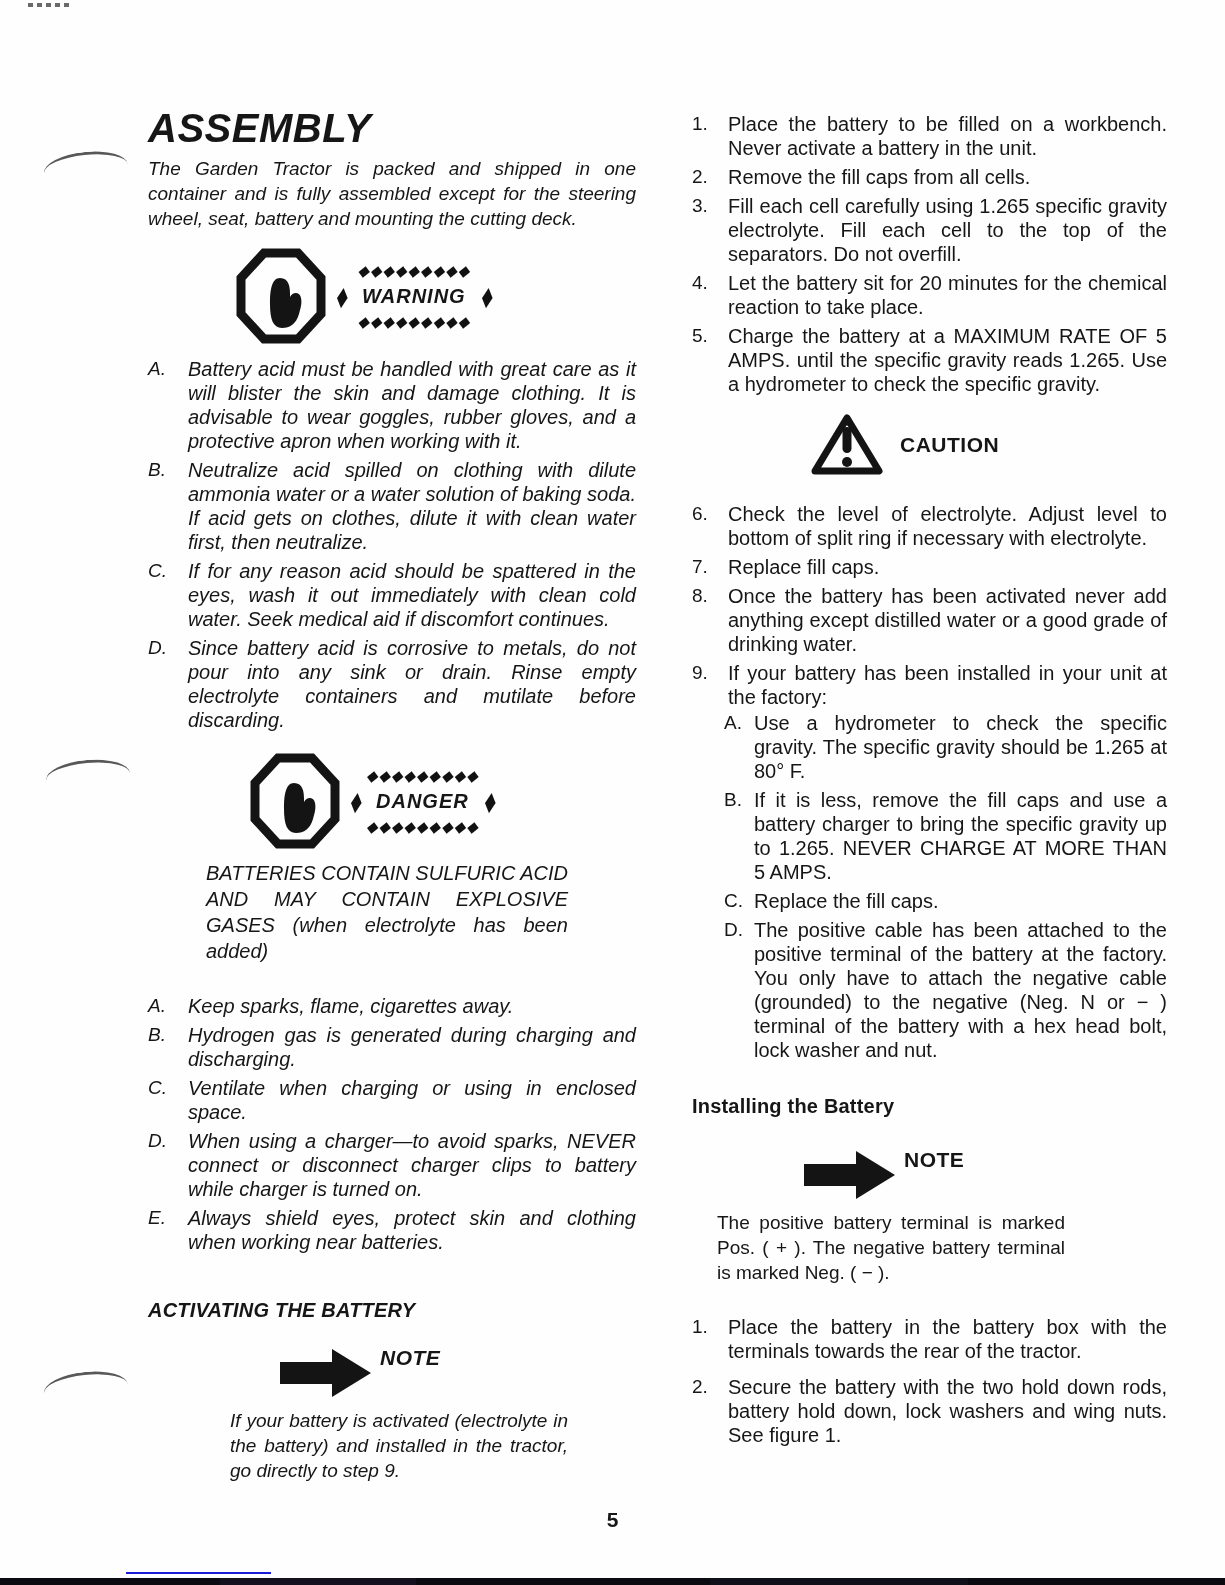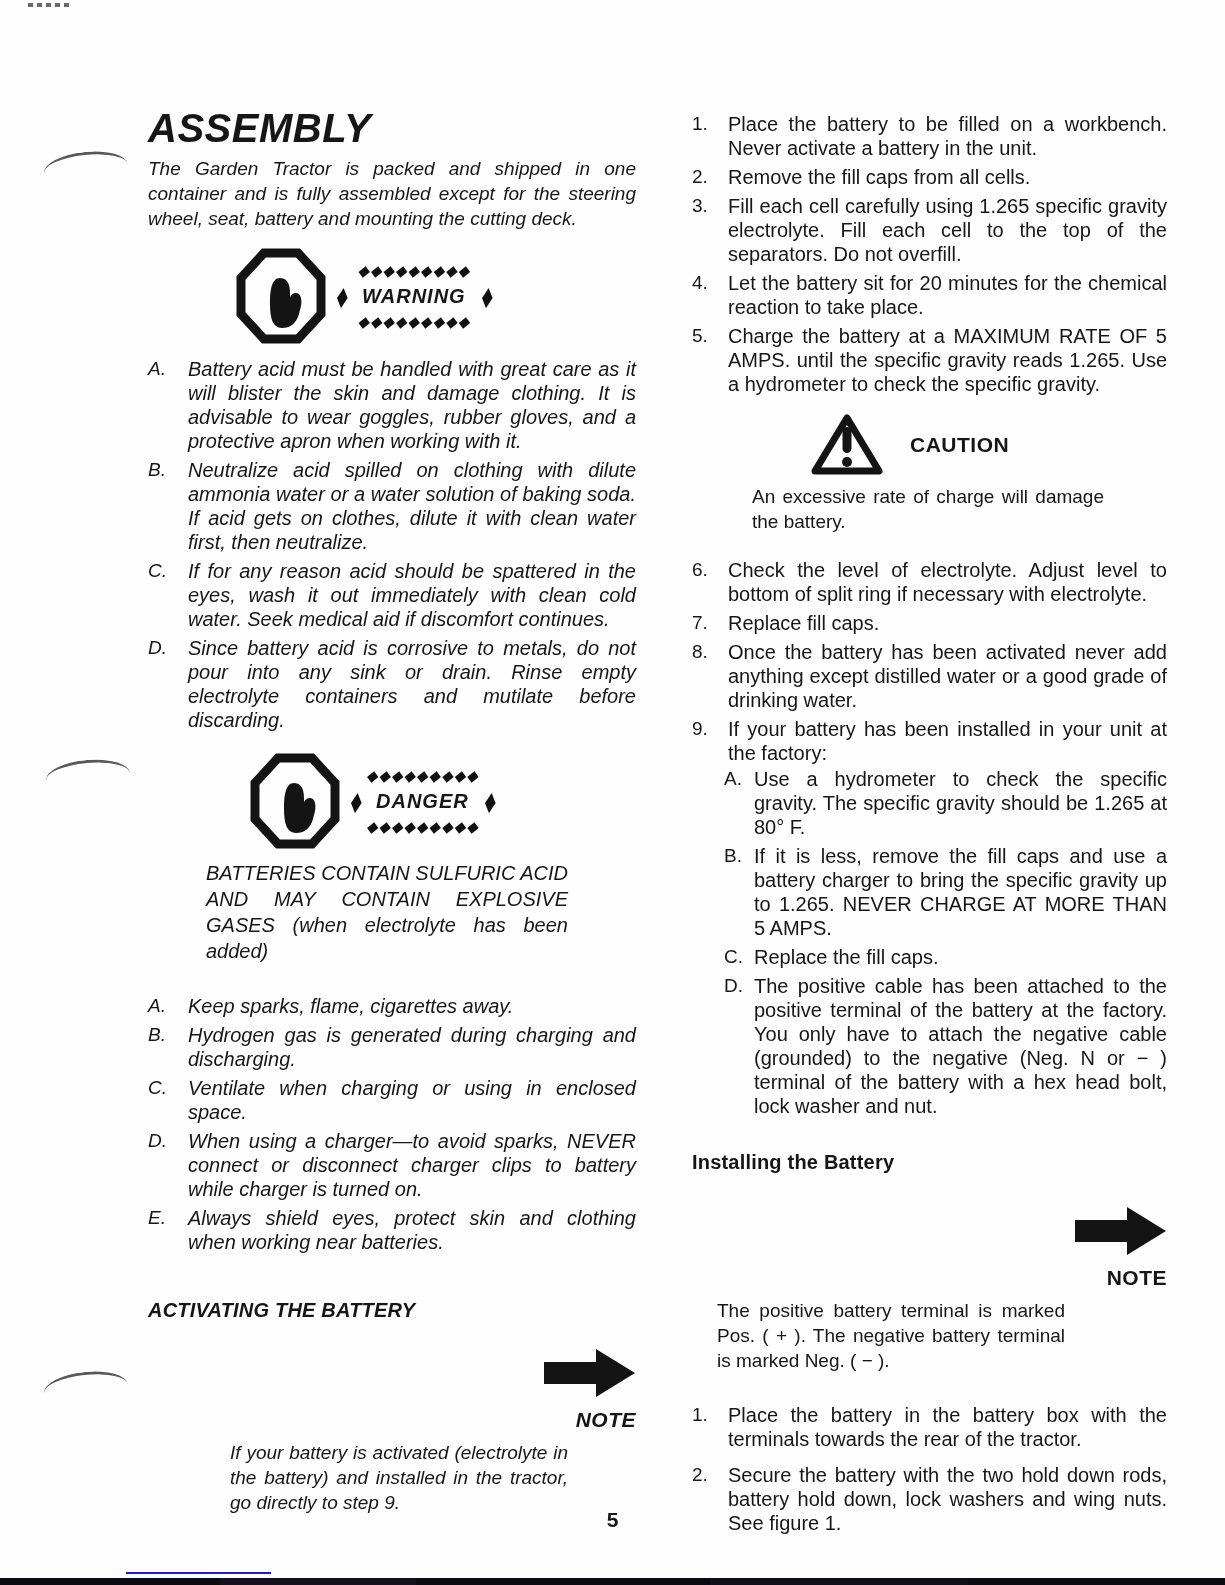"CAUTION" .caution-row { gap: 26px -> 16px }
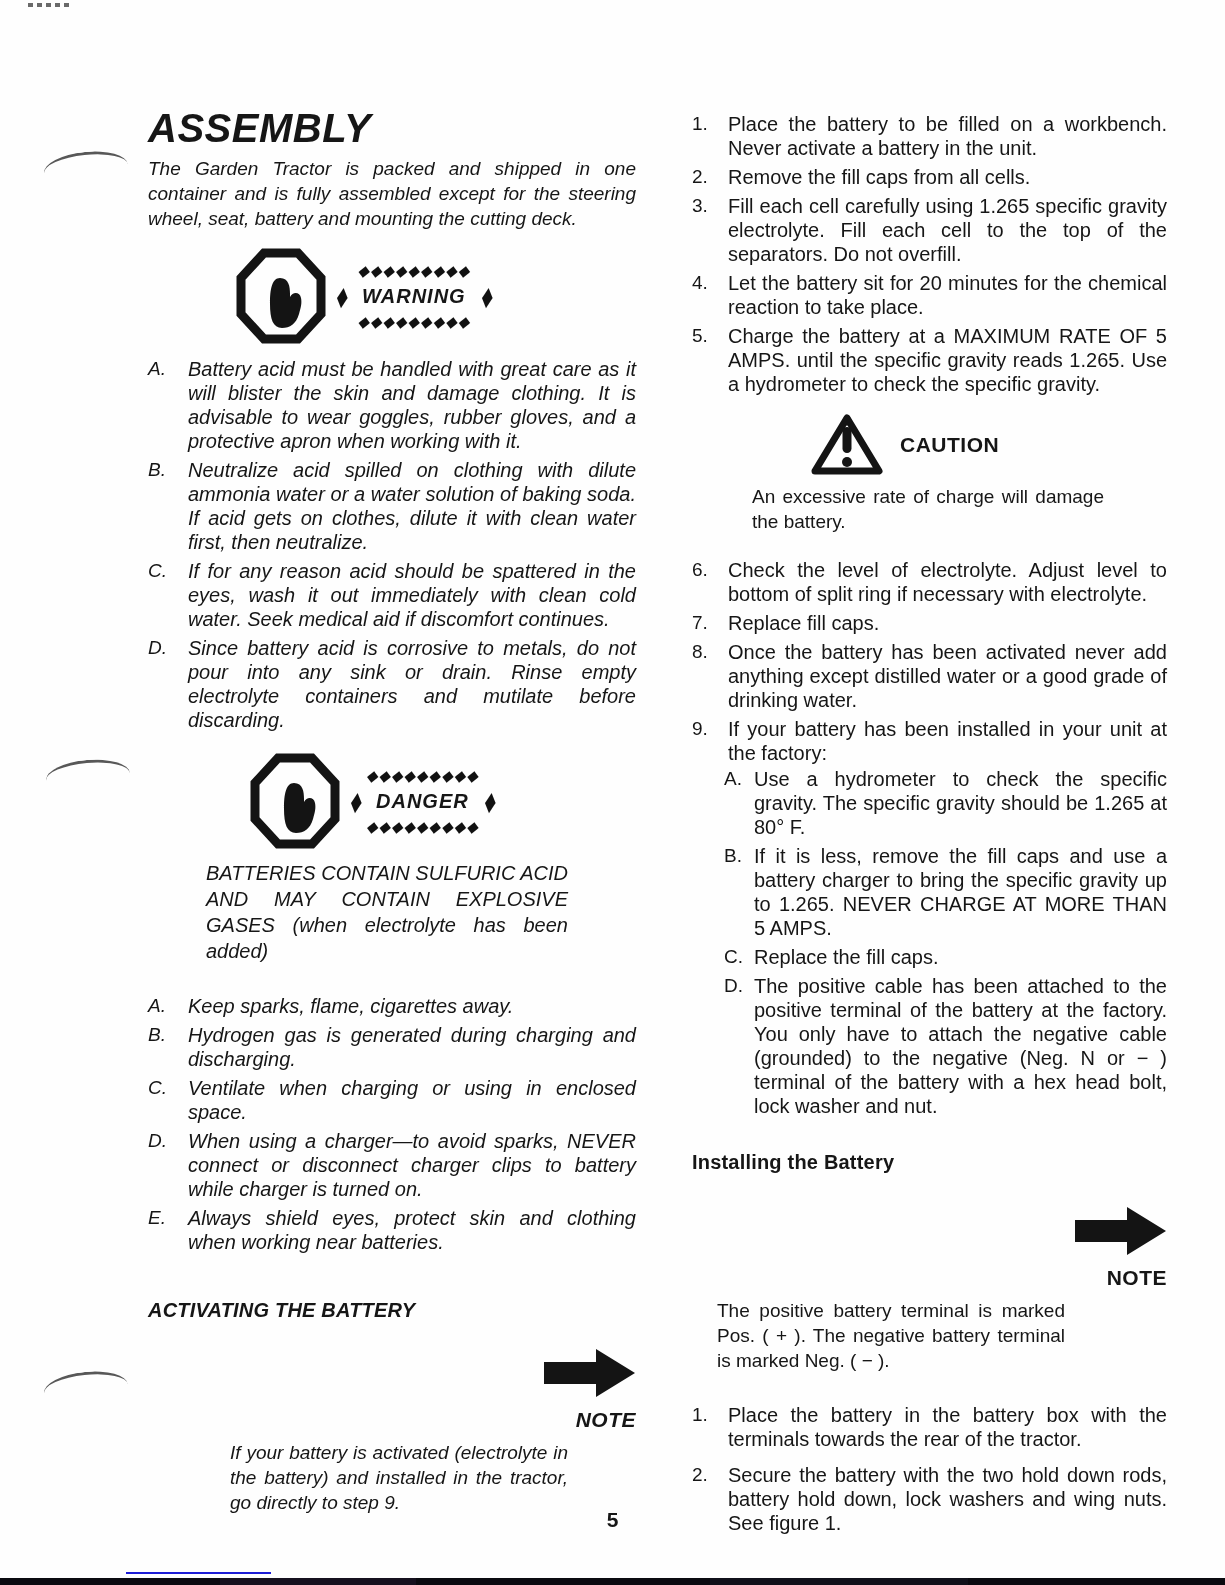"An excessive rate of charge" p.body-text { html: <p>An excessive rate of charge will damage the battery.</p> -> none }
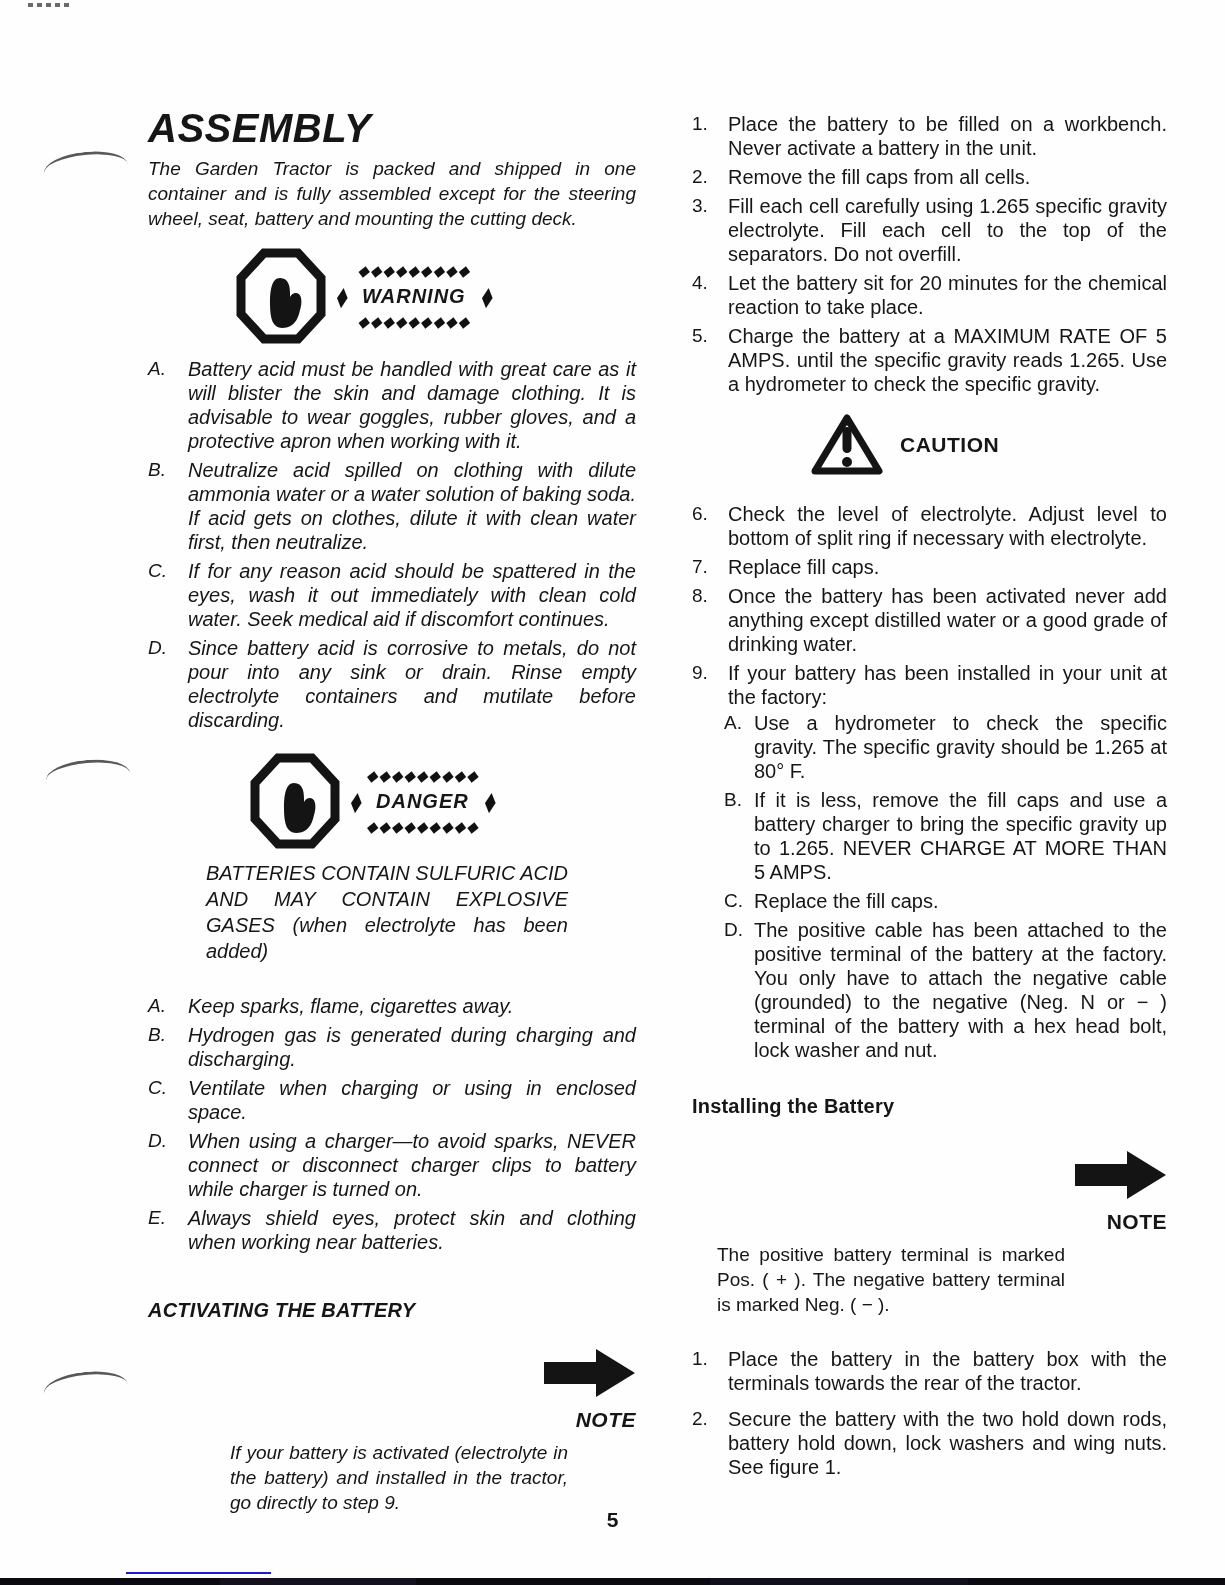"NOTE" .note-row { align-items: flex-end -> flex-start; flex-direction: column -> none }
